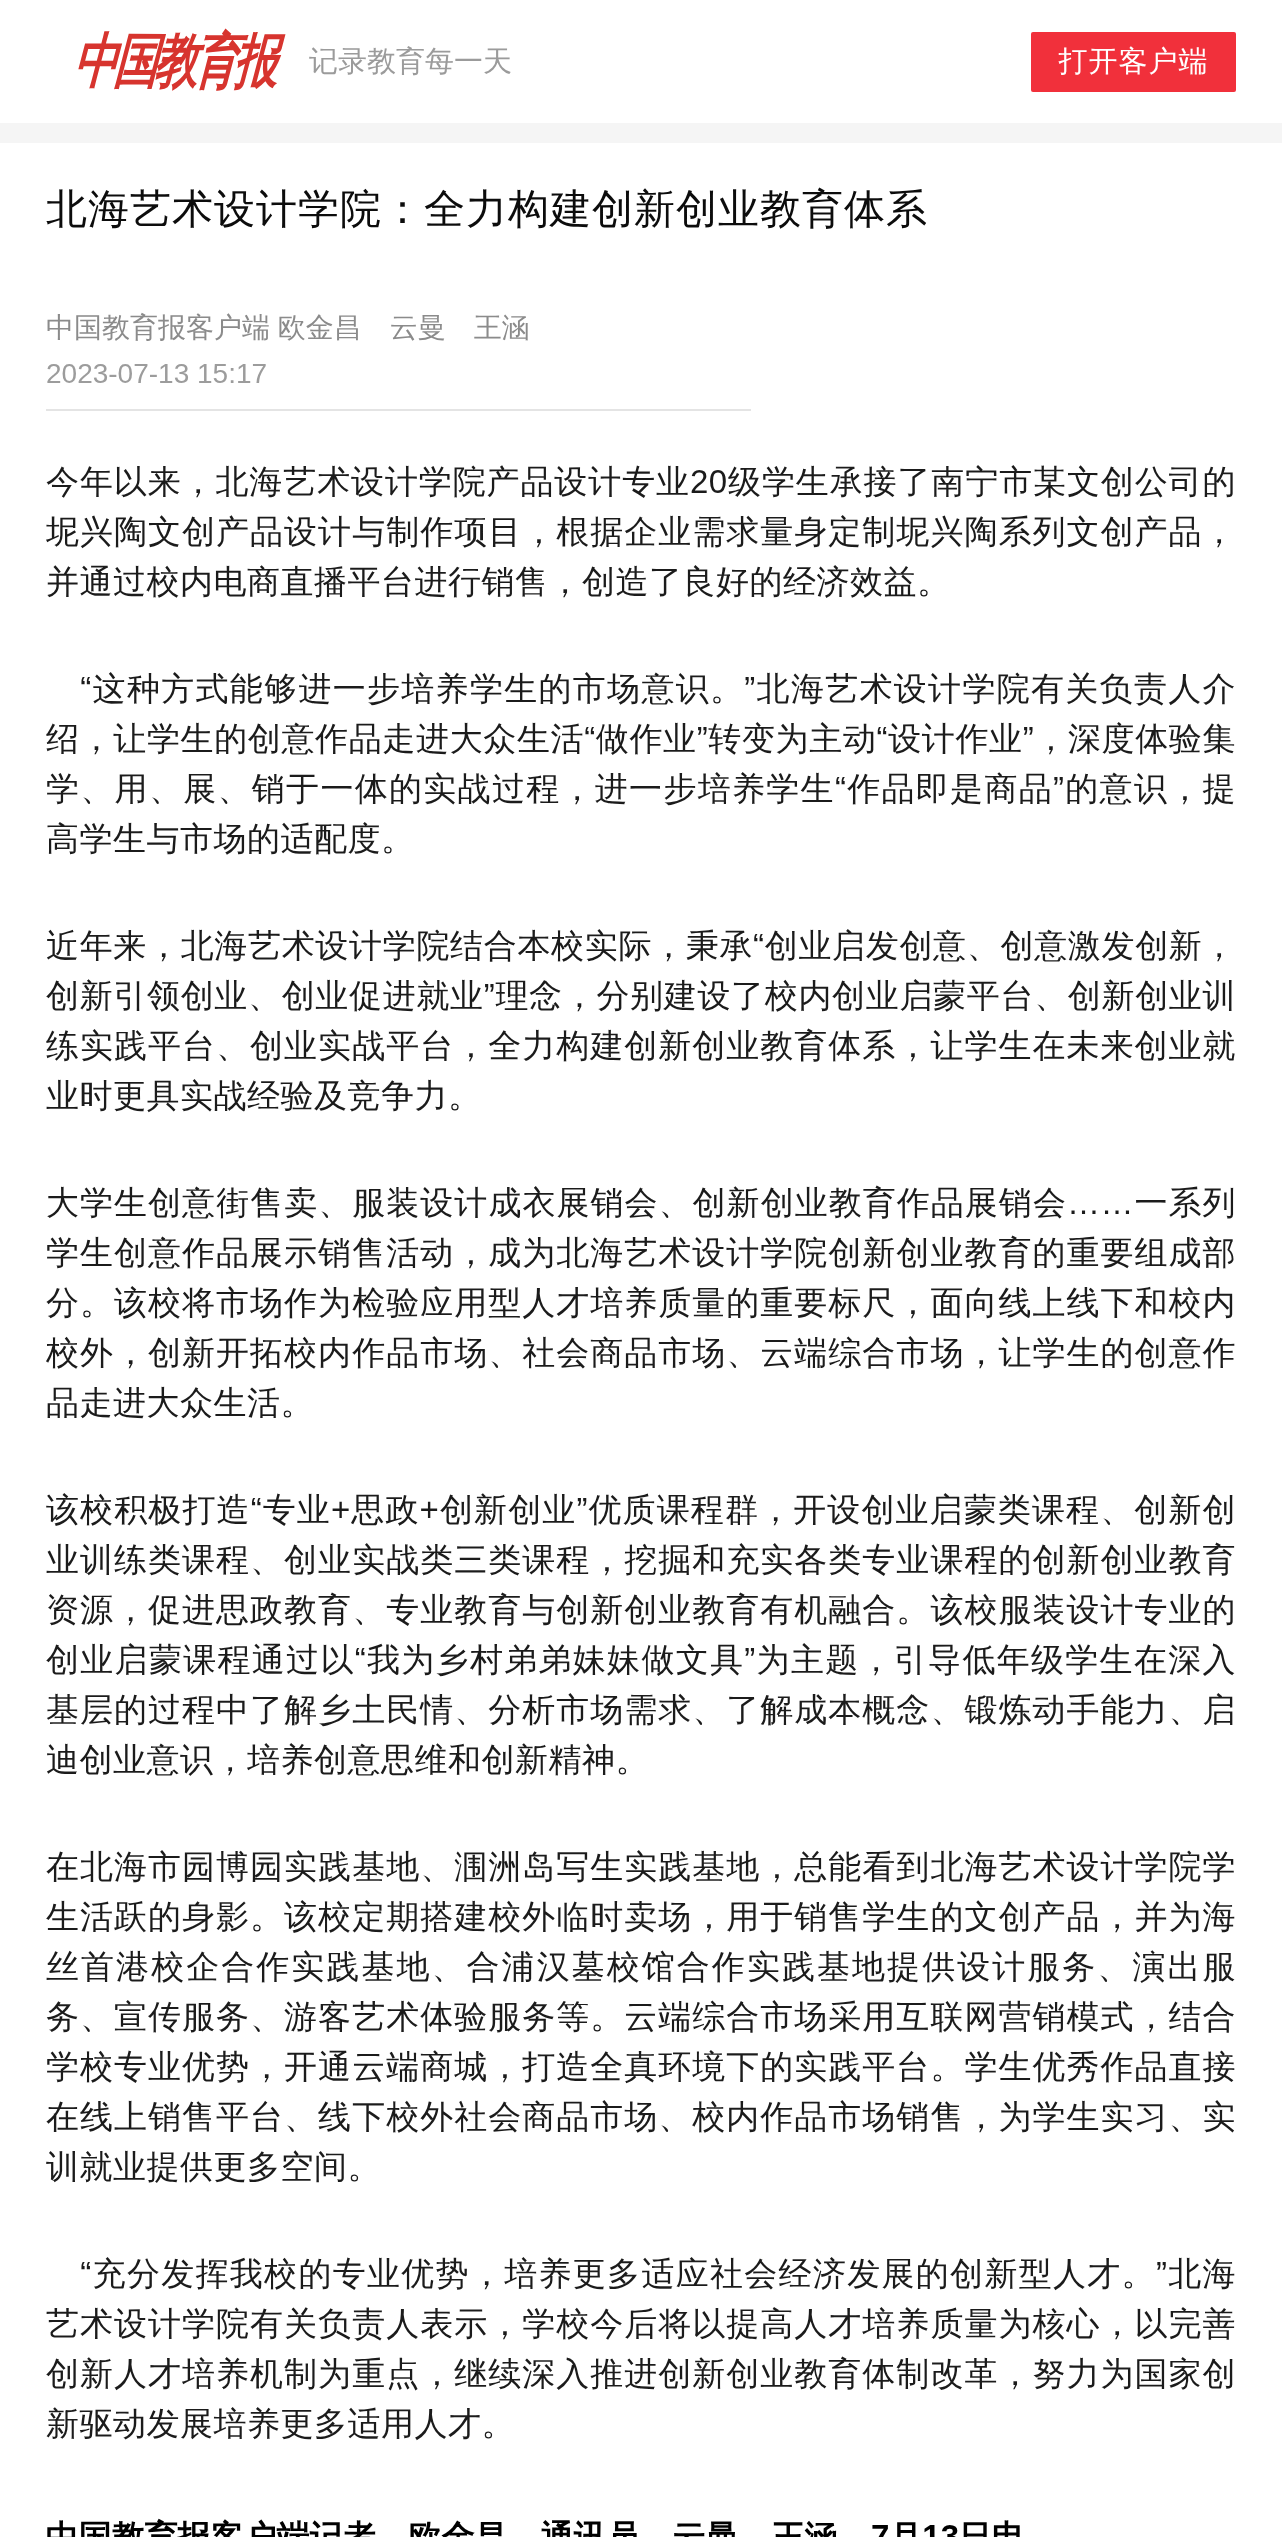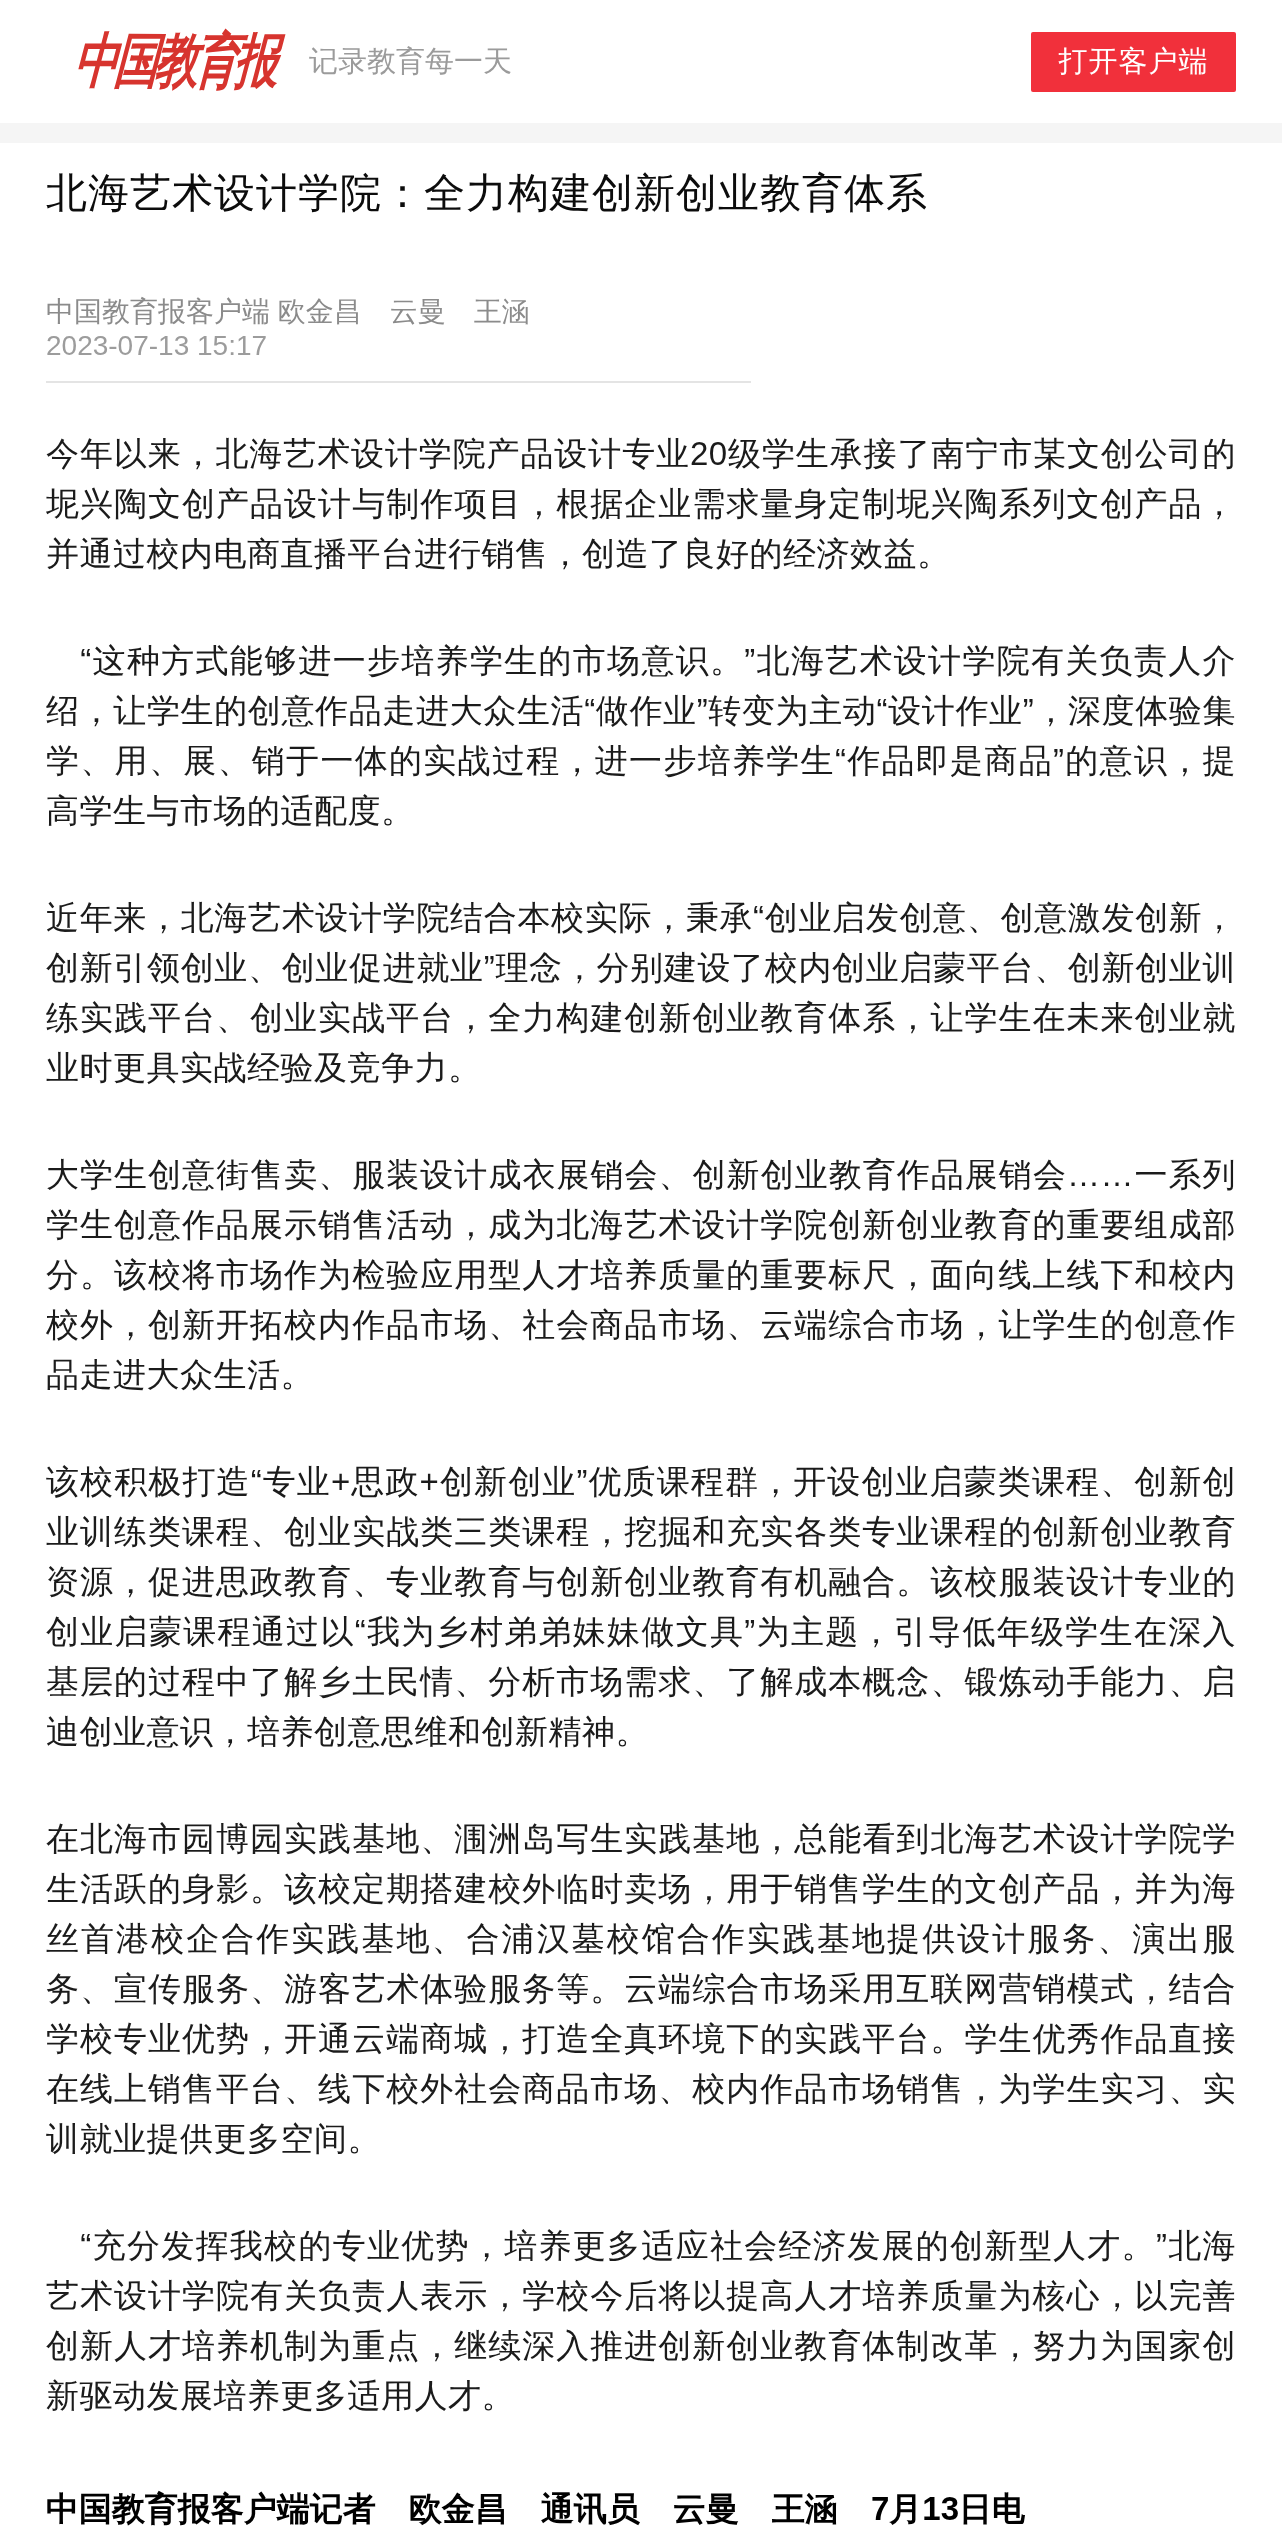"北海艺术设计学院：全力构建创新创业教育体系" .article-title { margin-top: 24px -> 40px }
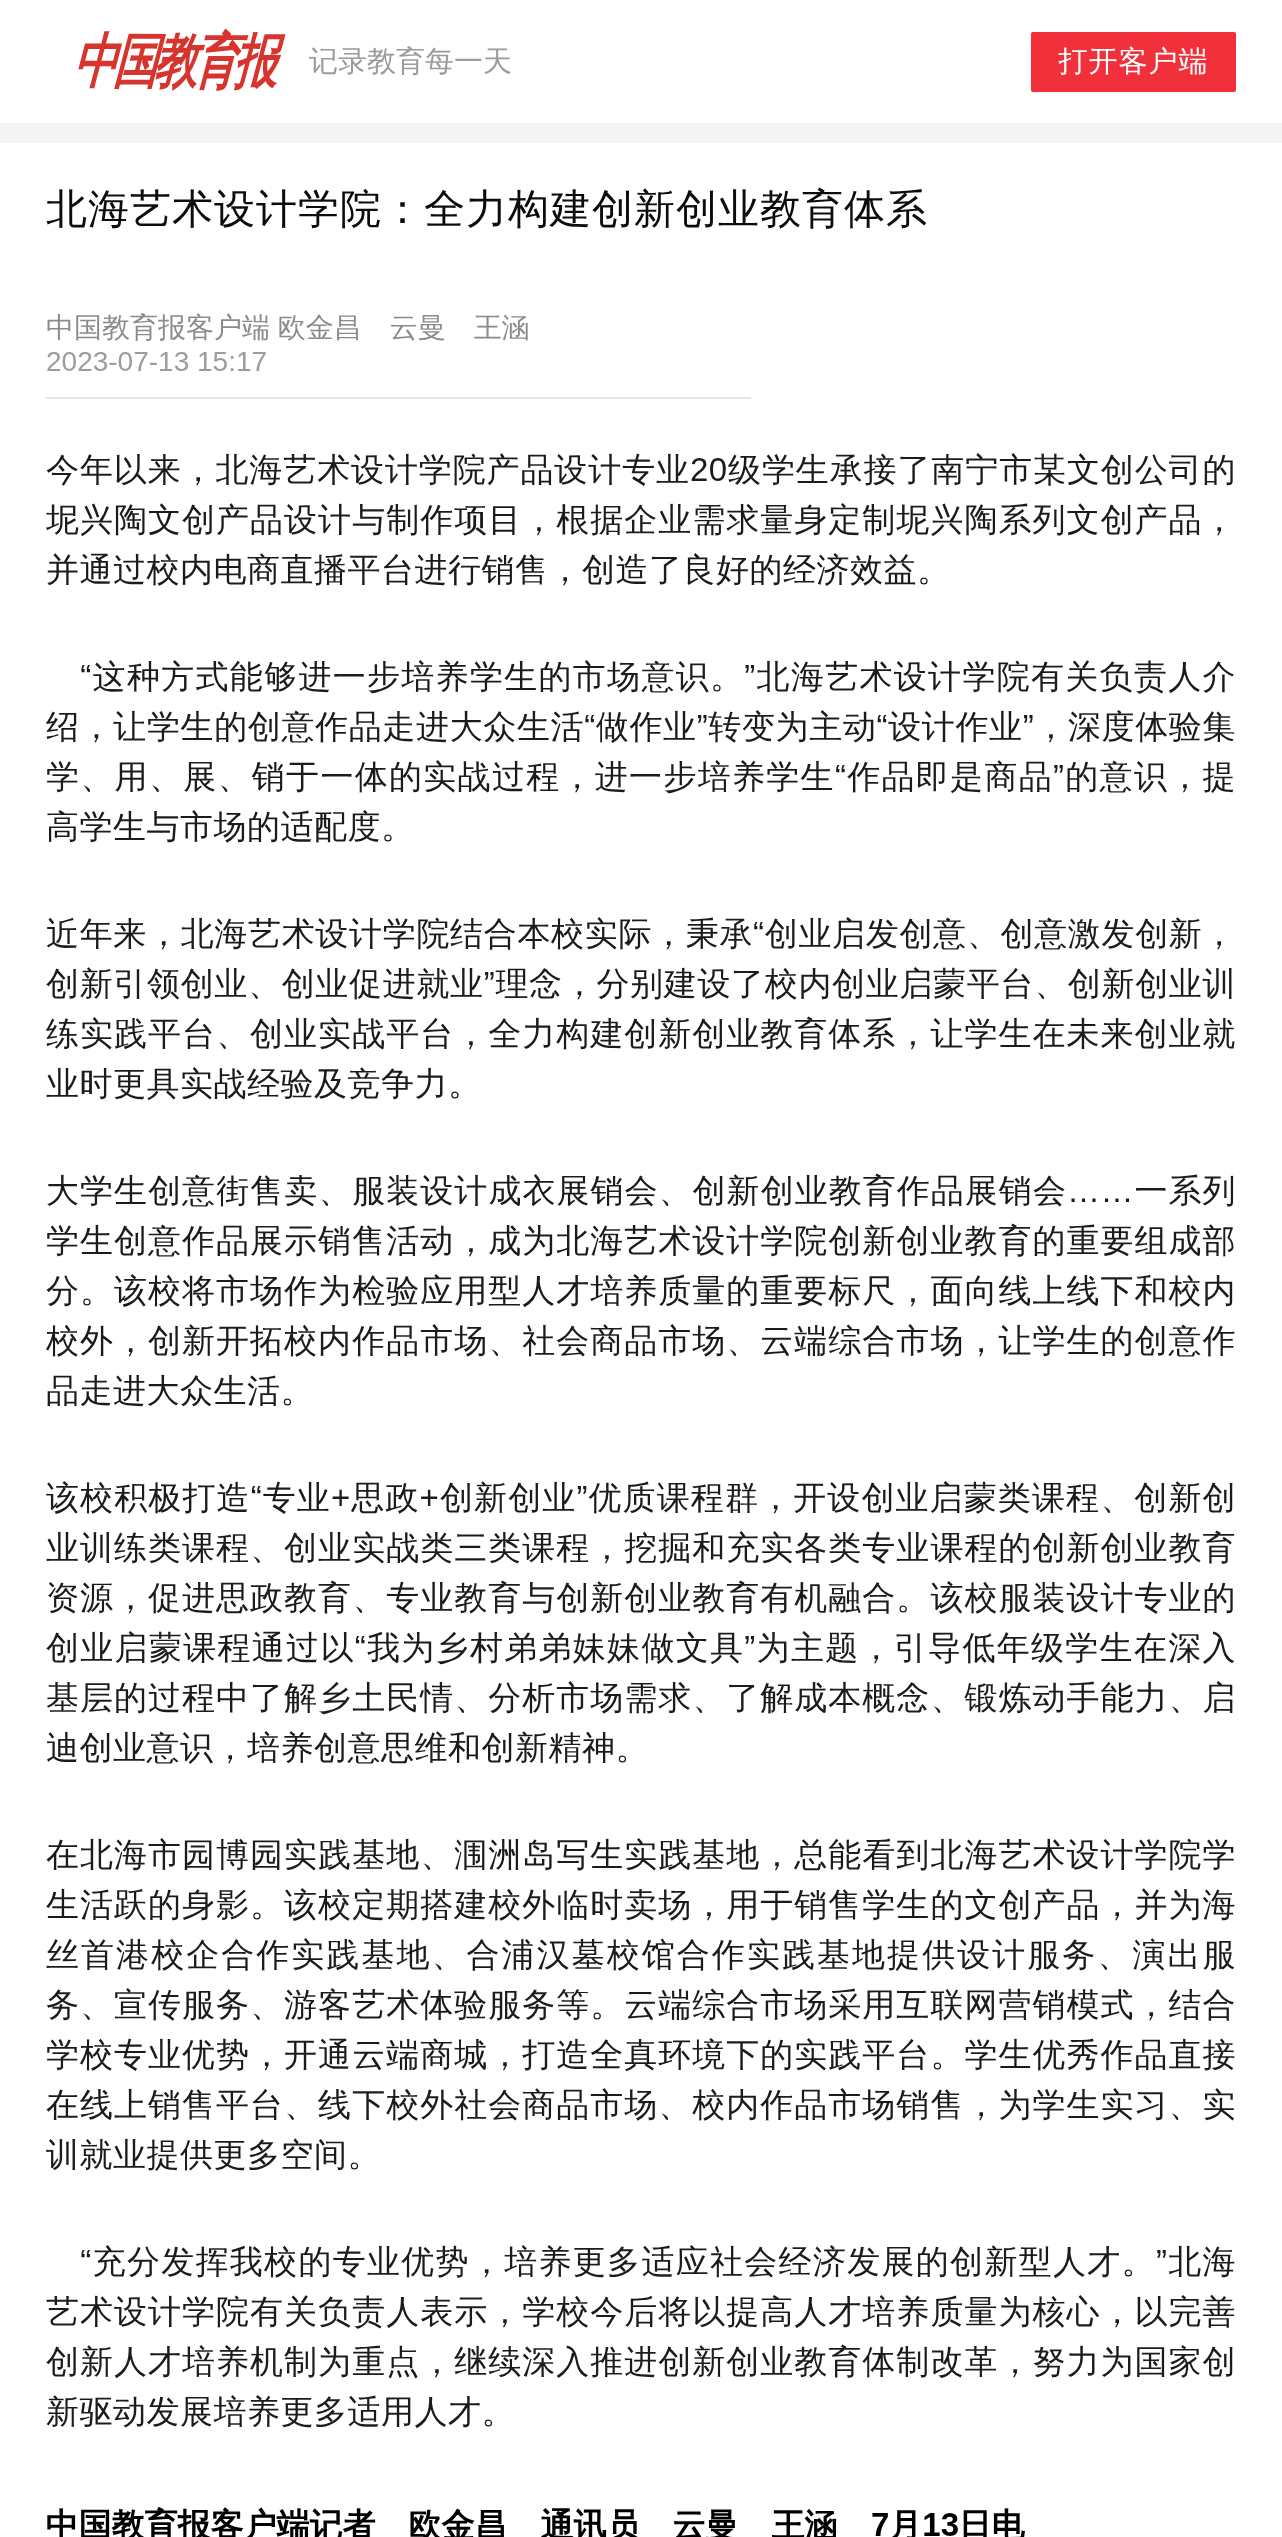"2023-07-13 15:17" .meta-date { margin-top: none -> 12px }
